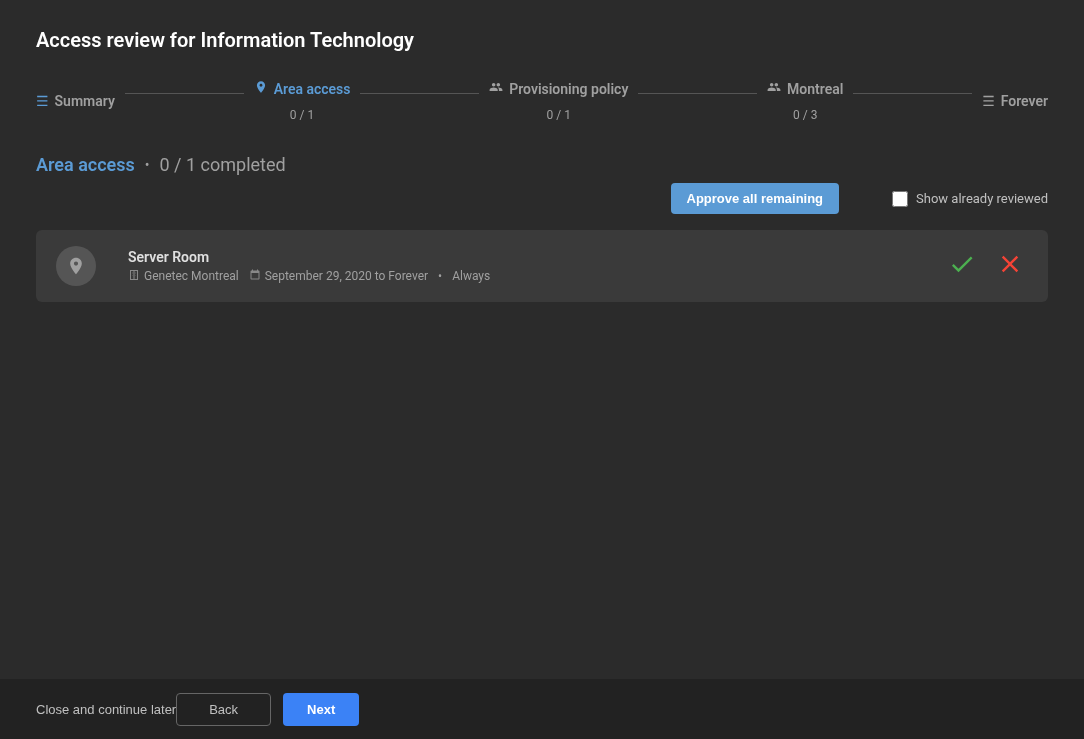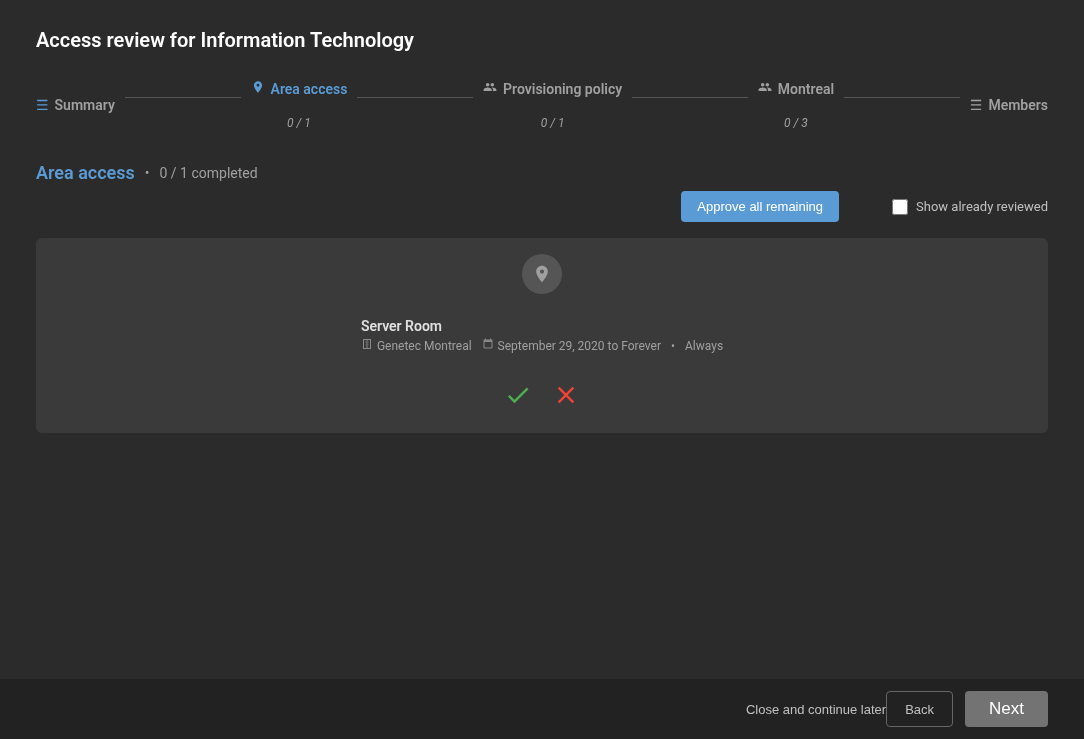"Members" span.step-label { text: Members -> Forever }
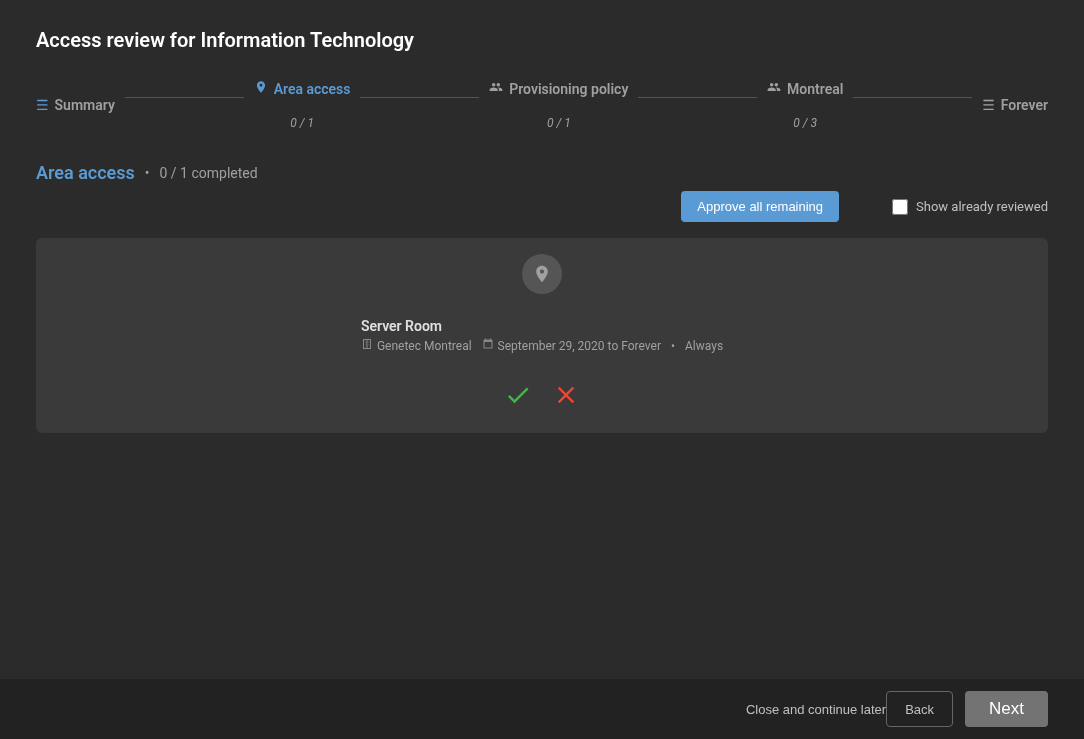"0 / 1" .step-counter { font-style: italic -> none; margin-top: 19px -> 11px }
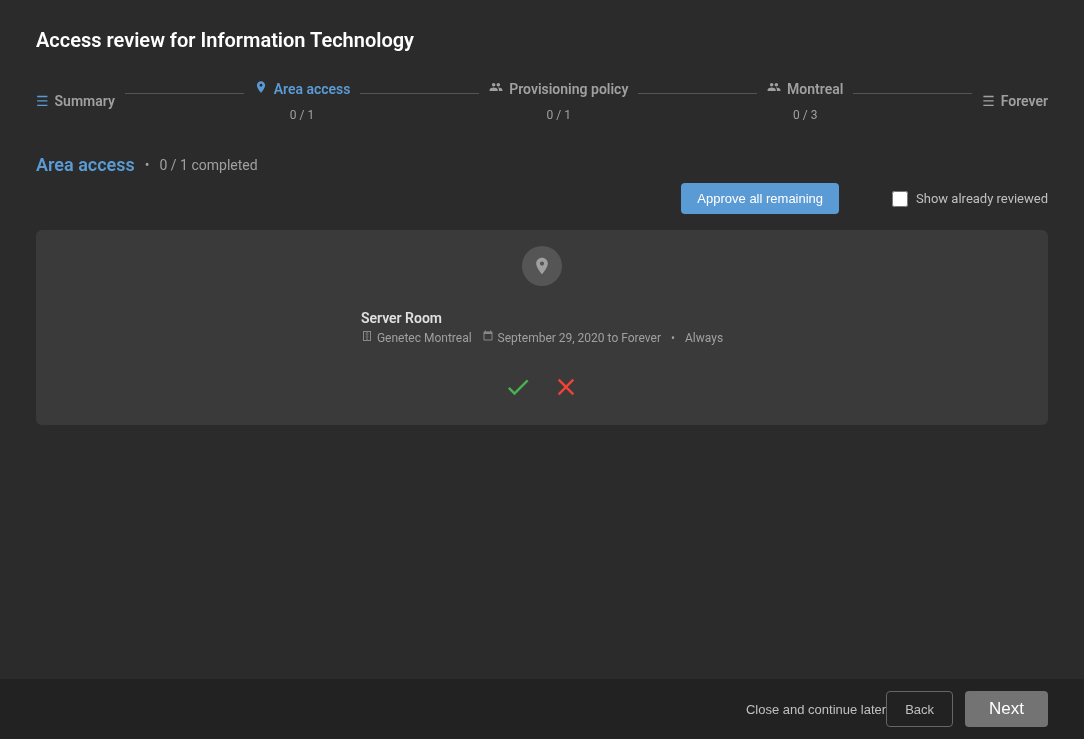"0 / 1 completed" .section-completed { font-size: 14px -> 18px }
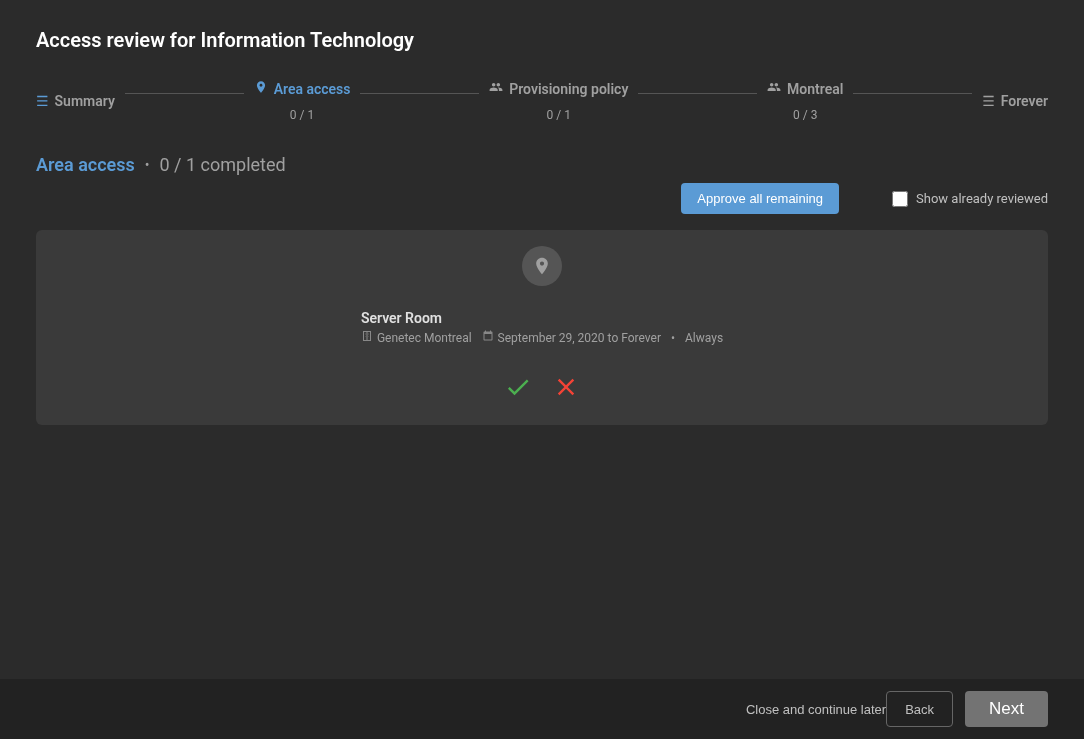"Approve all remaining" .btn-approve-all { font-weight: 400 -> 700 }
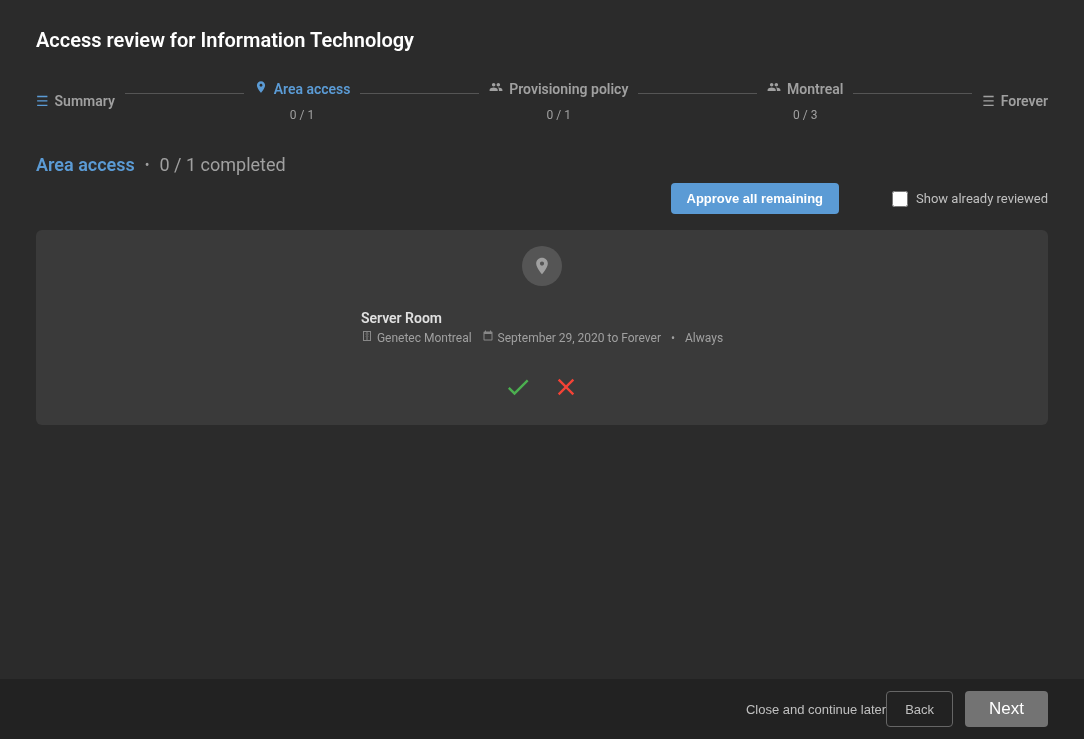"Server Room" .access-card { flex-direction: column -> none; gap: 24px -> 32px }
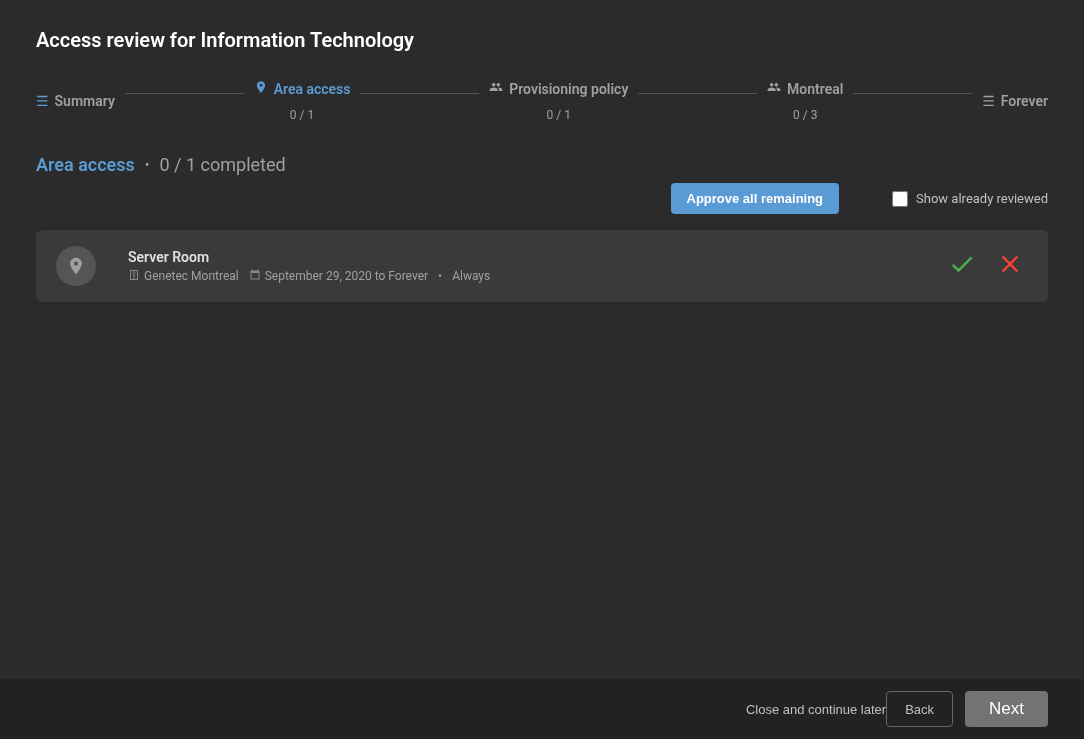"Close and continue later" .footer { justify-content: flex-end -> flex-start }
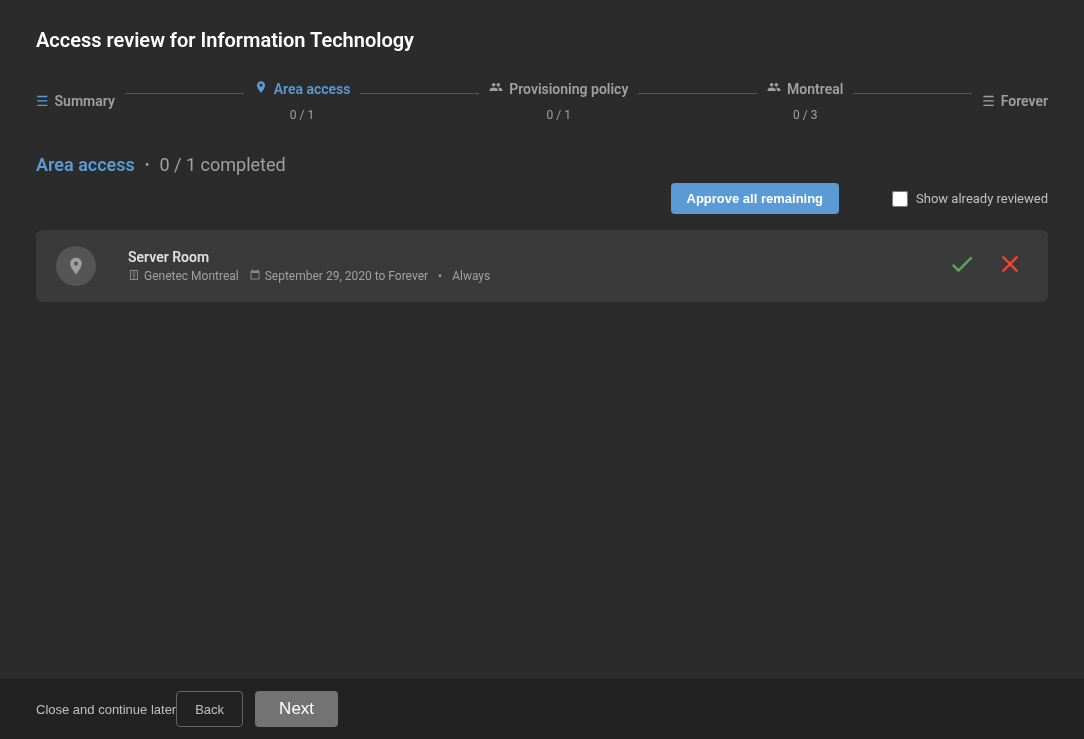"Back" .btn-back { padding: 8px 18px -> 8px 32px }
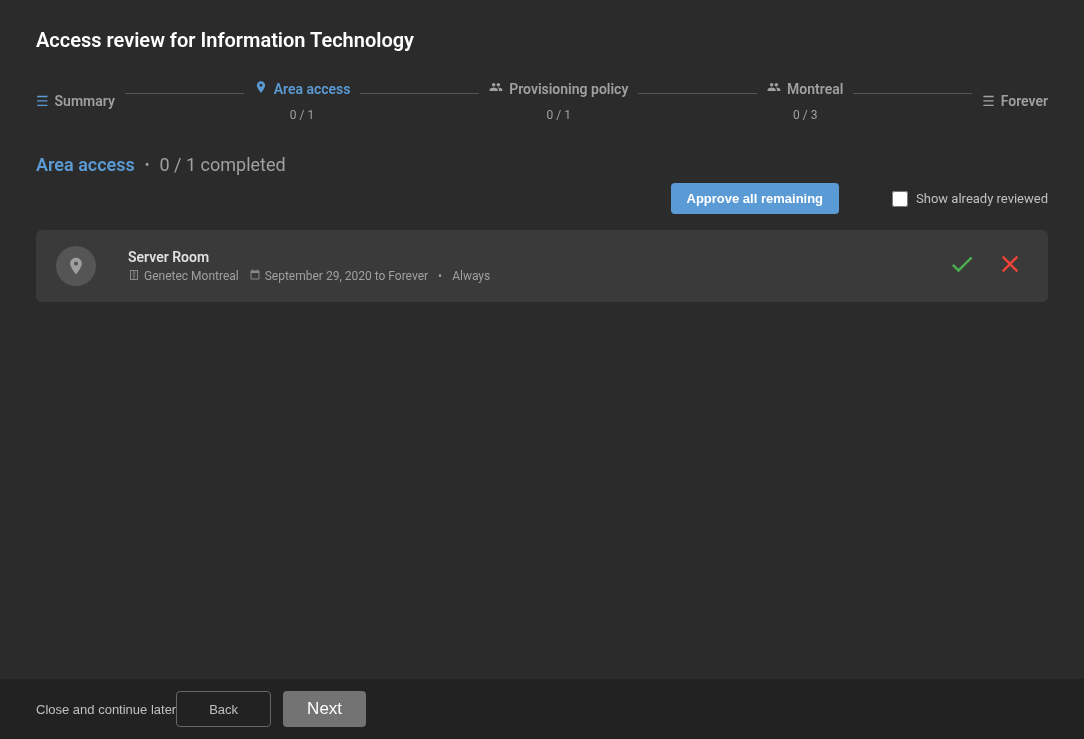"Next" .btn-next { background-color: #737373 -> #3b82f6; font-size: 17px -> 13px; font-weight: 400 -> 700 }
